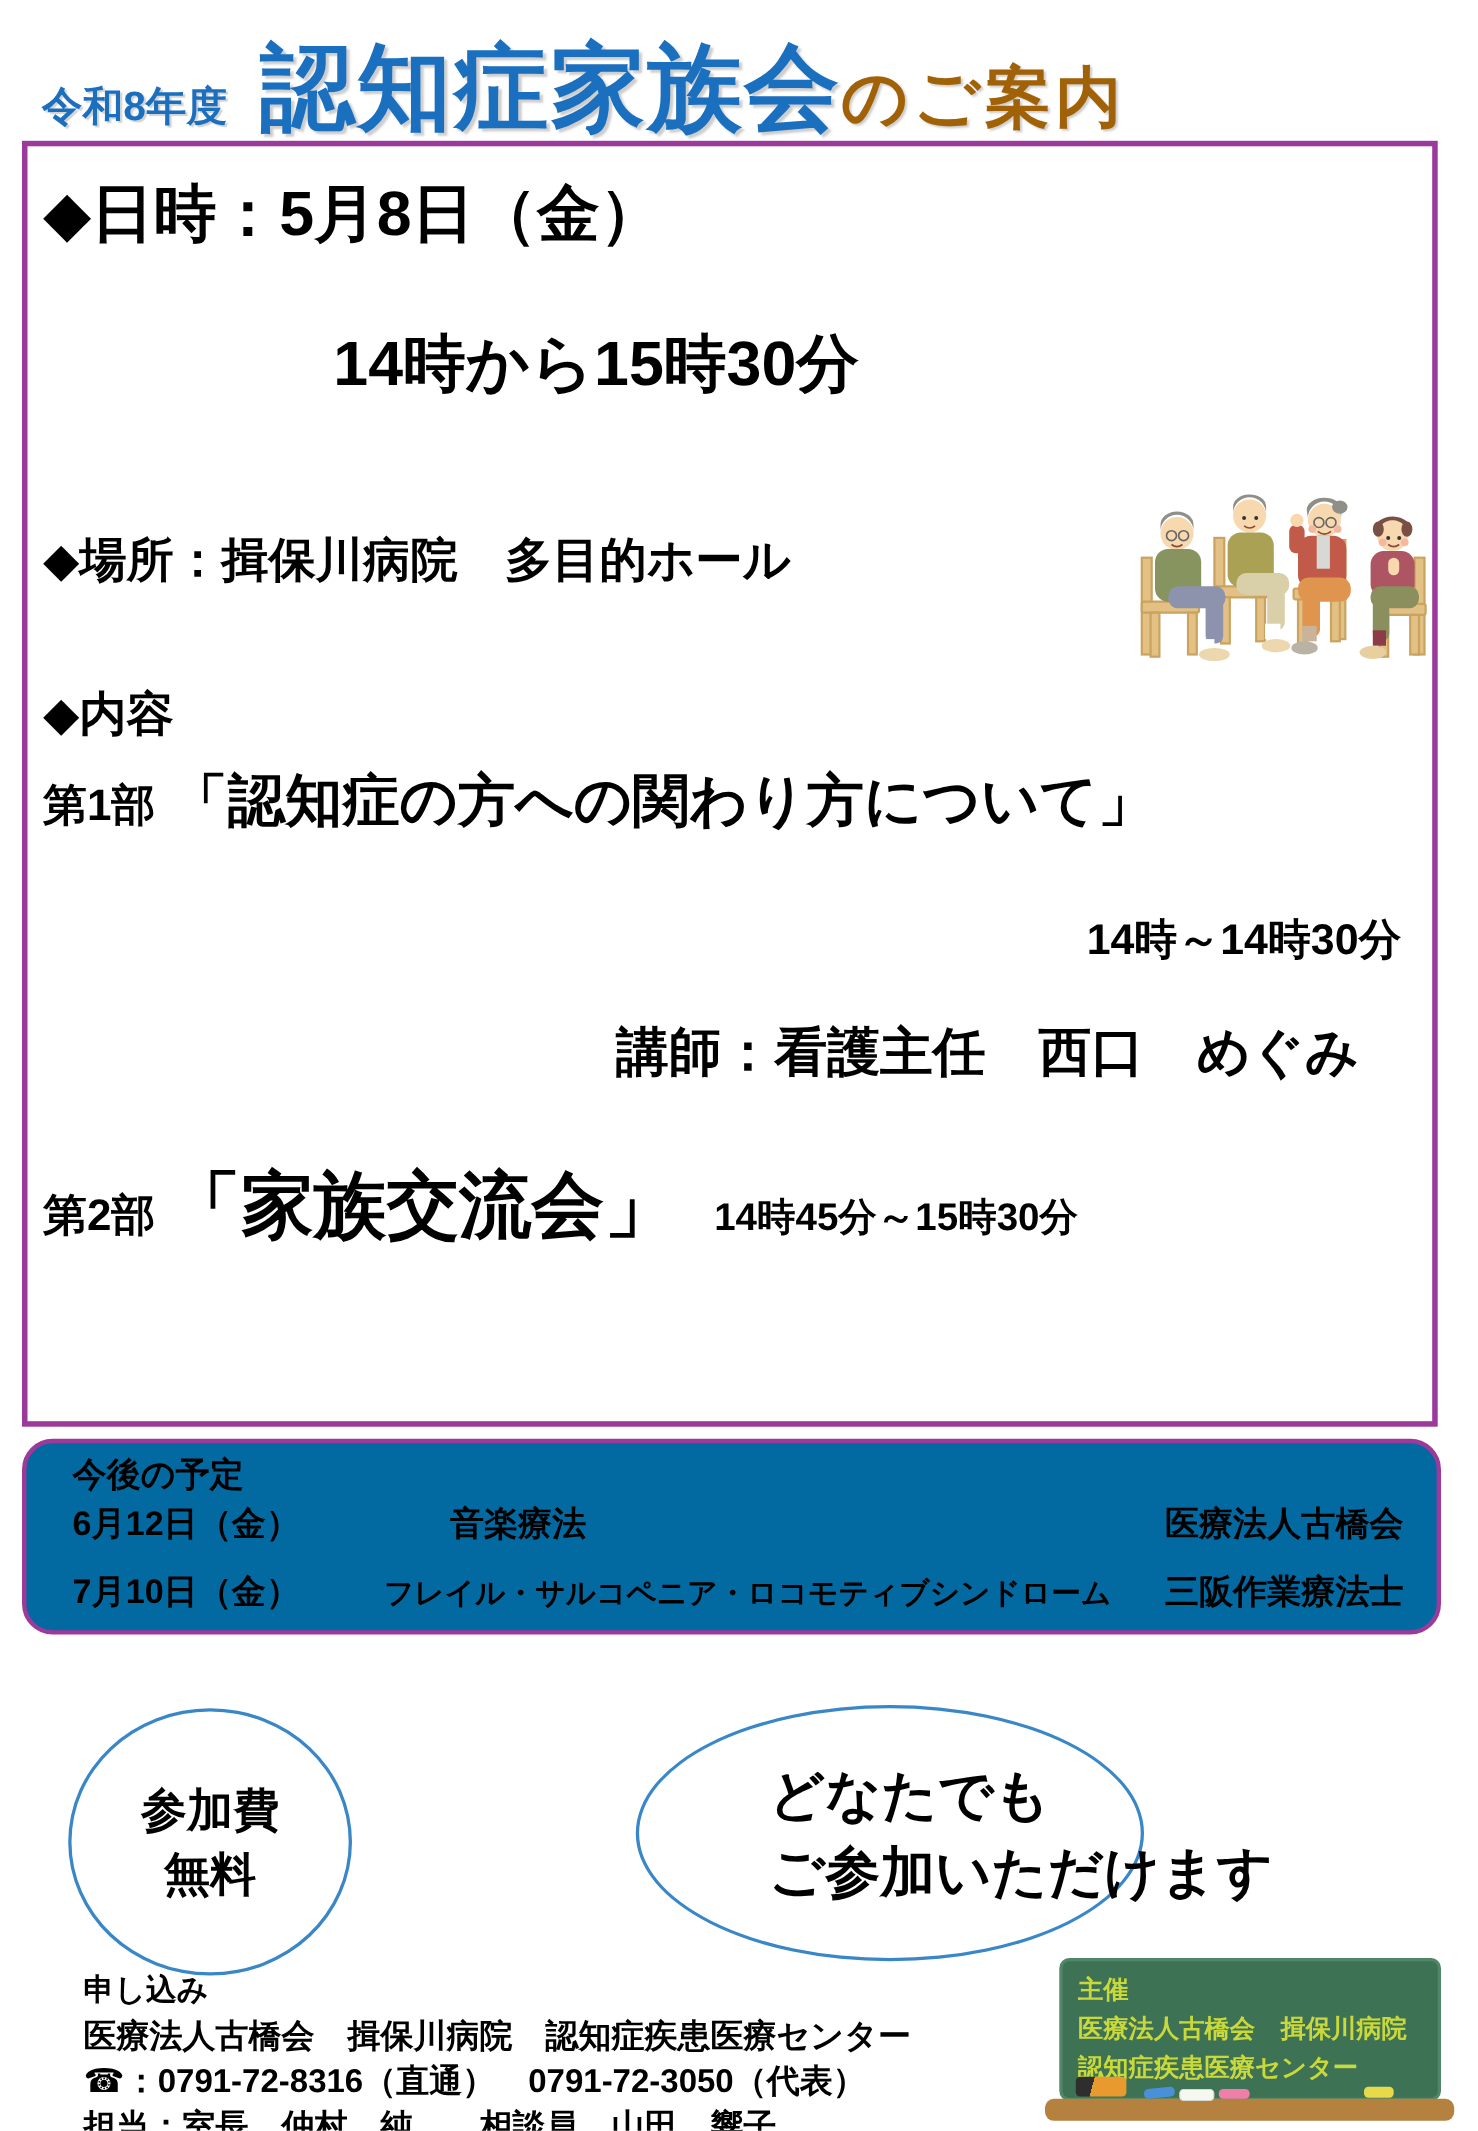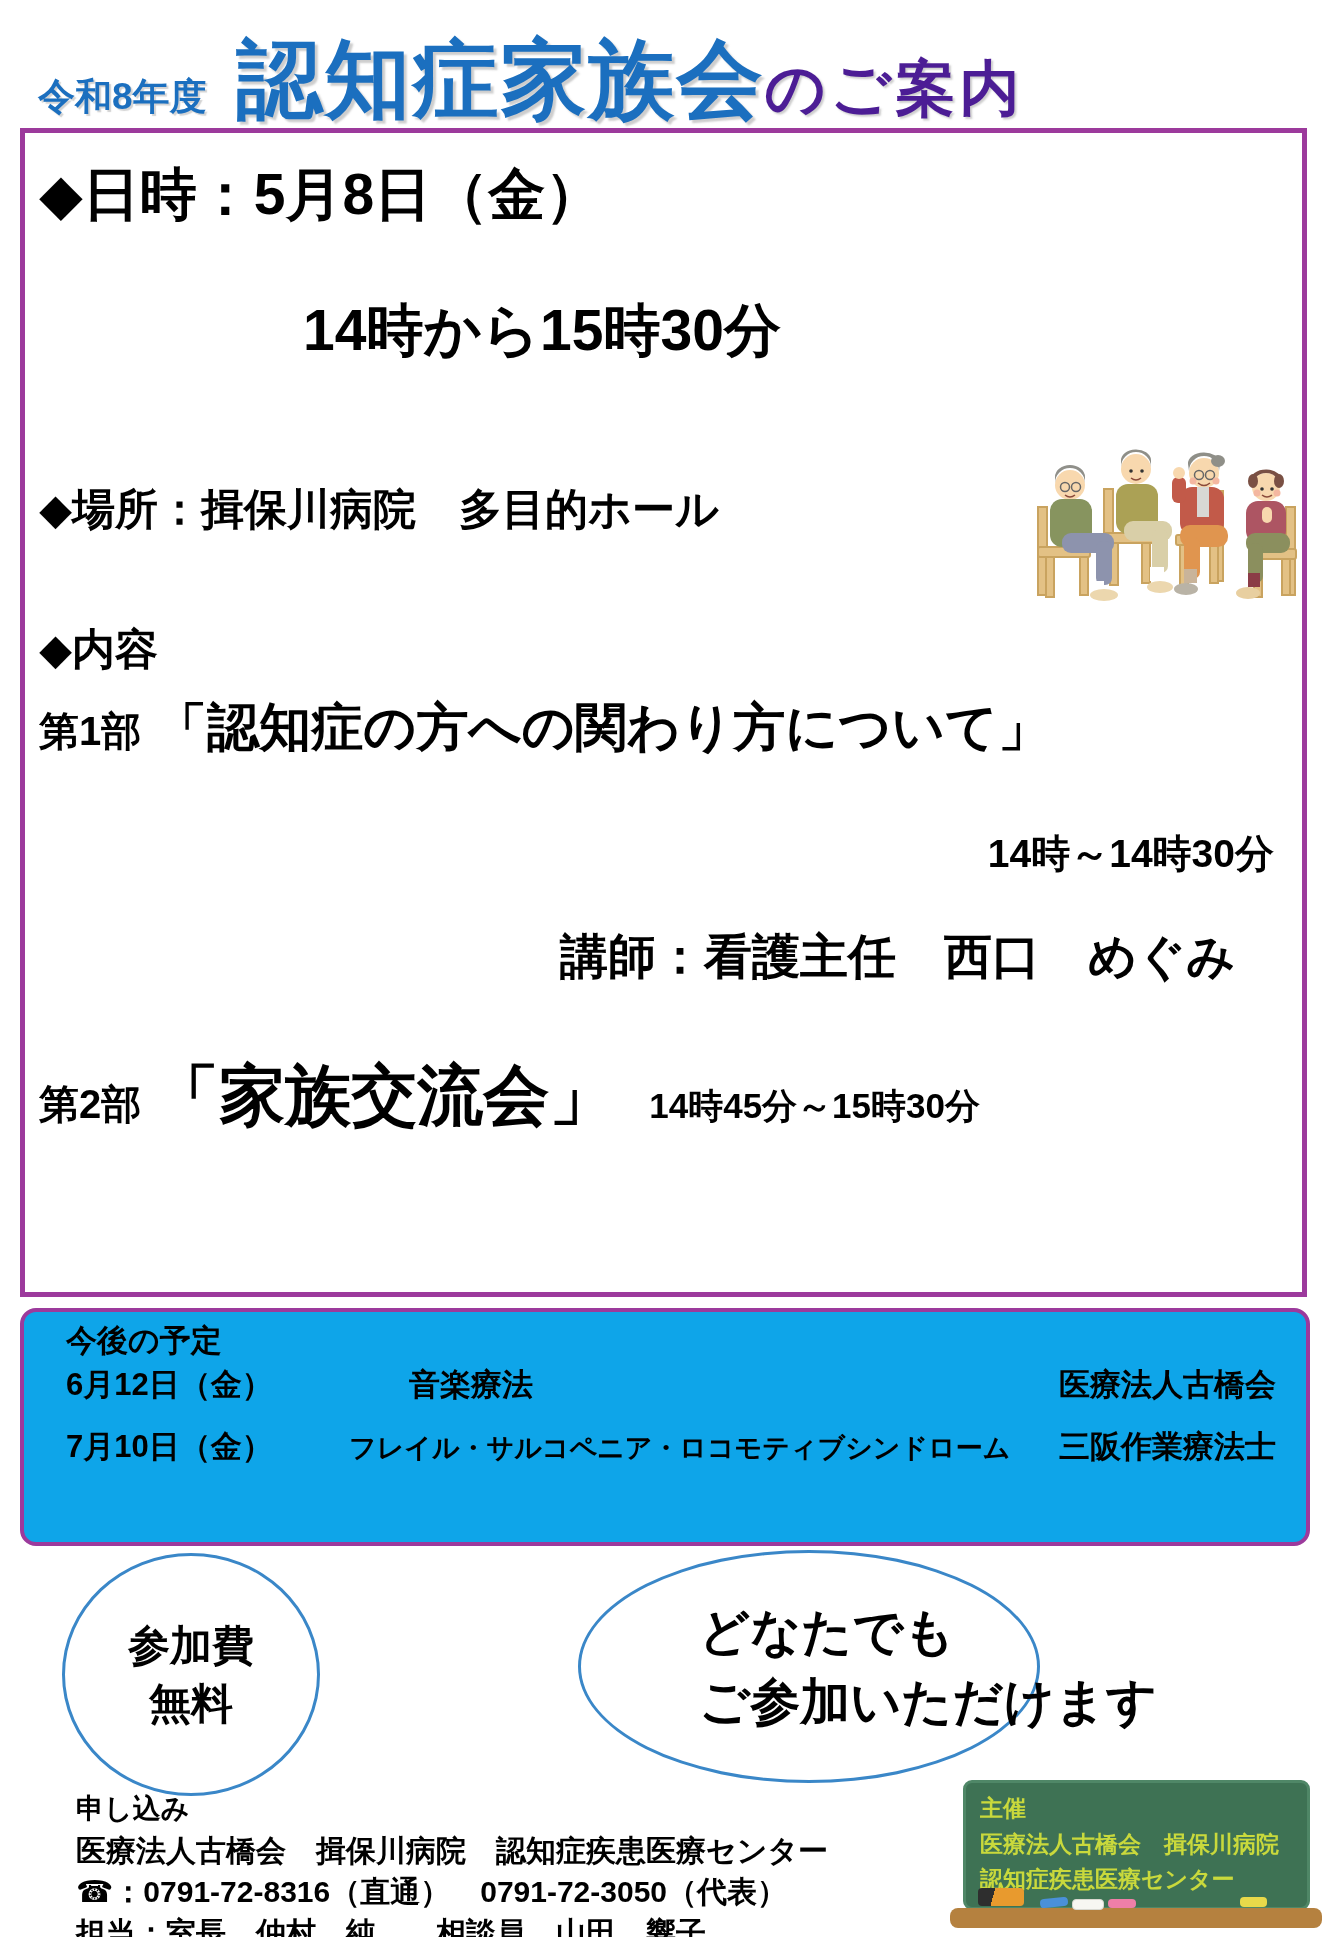"のご案内" .title-suffix { color: #4c1d95 -> #a16207 }
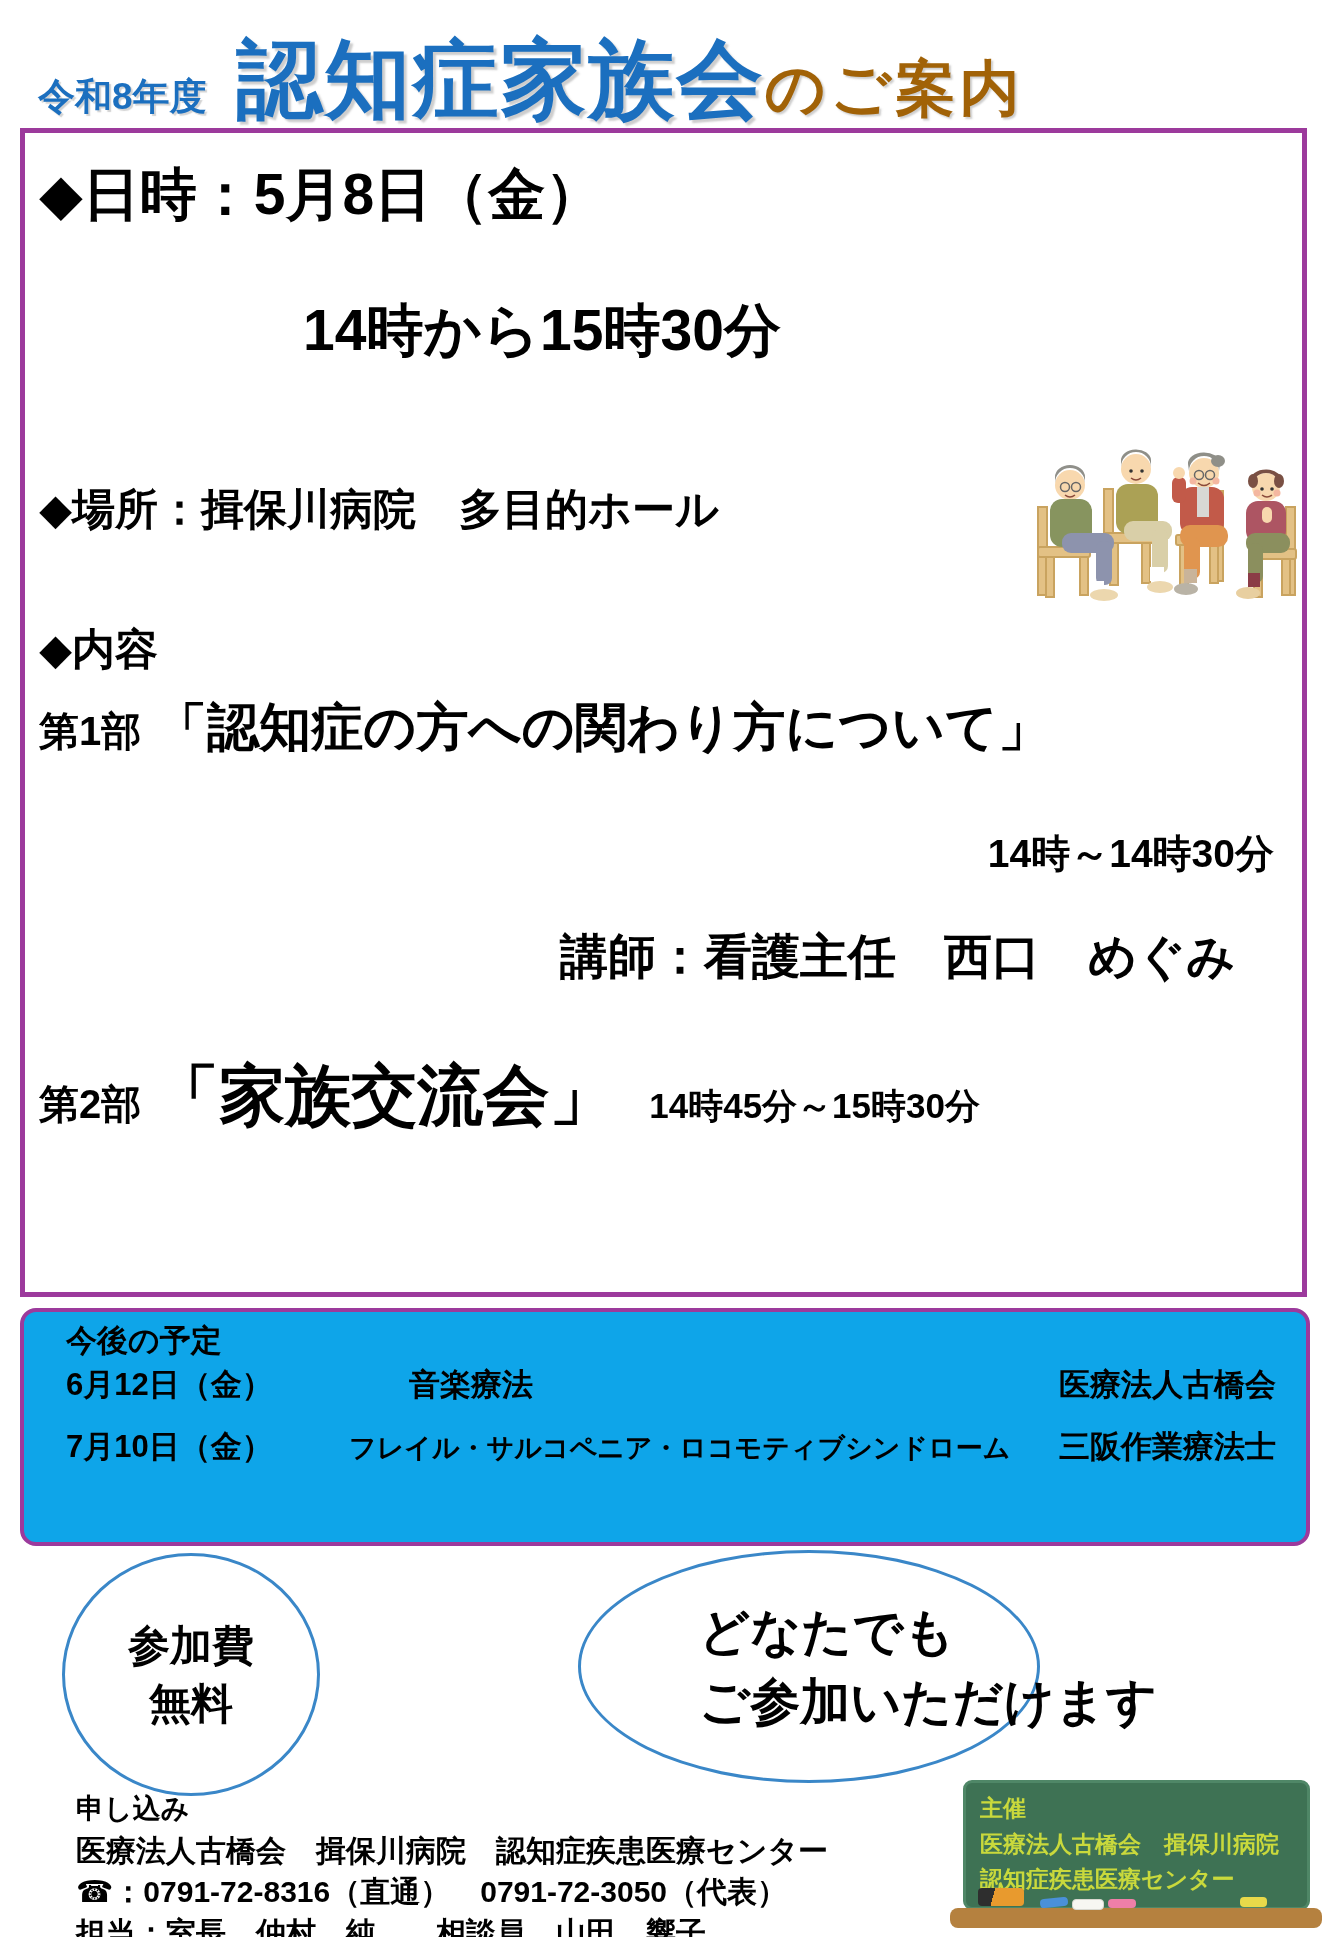"今後の予定" .schedule-box { background: #0ea5e9 -> #0369a1; border-radius: 16px -> 28px; height: 238px -> 178px }
